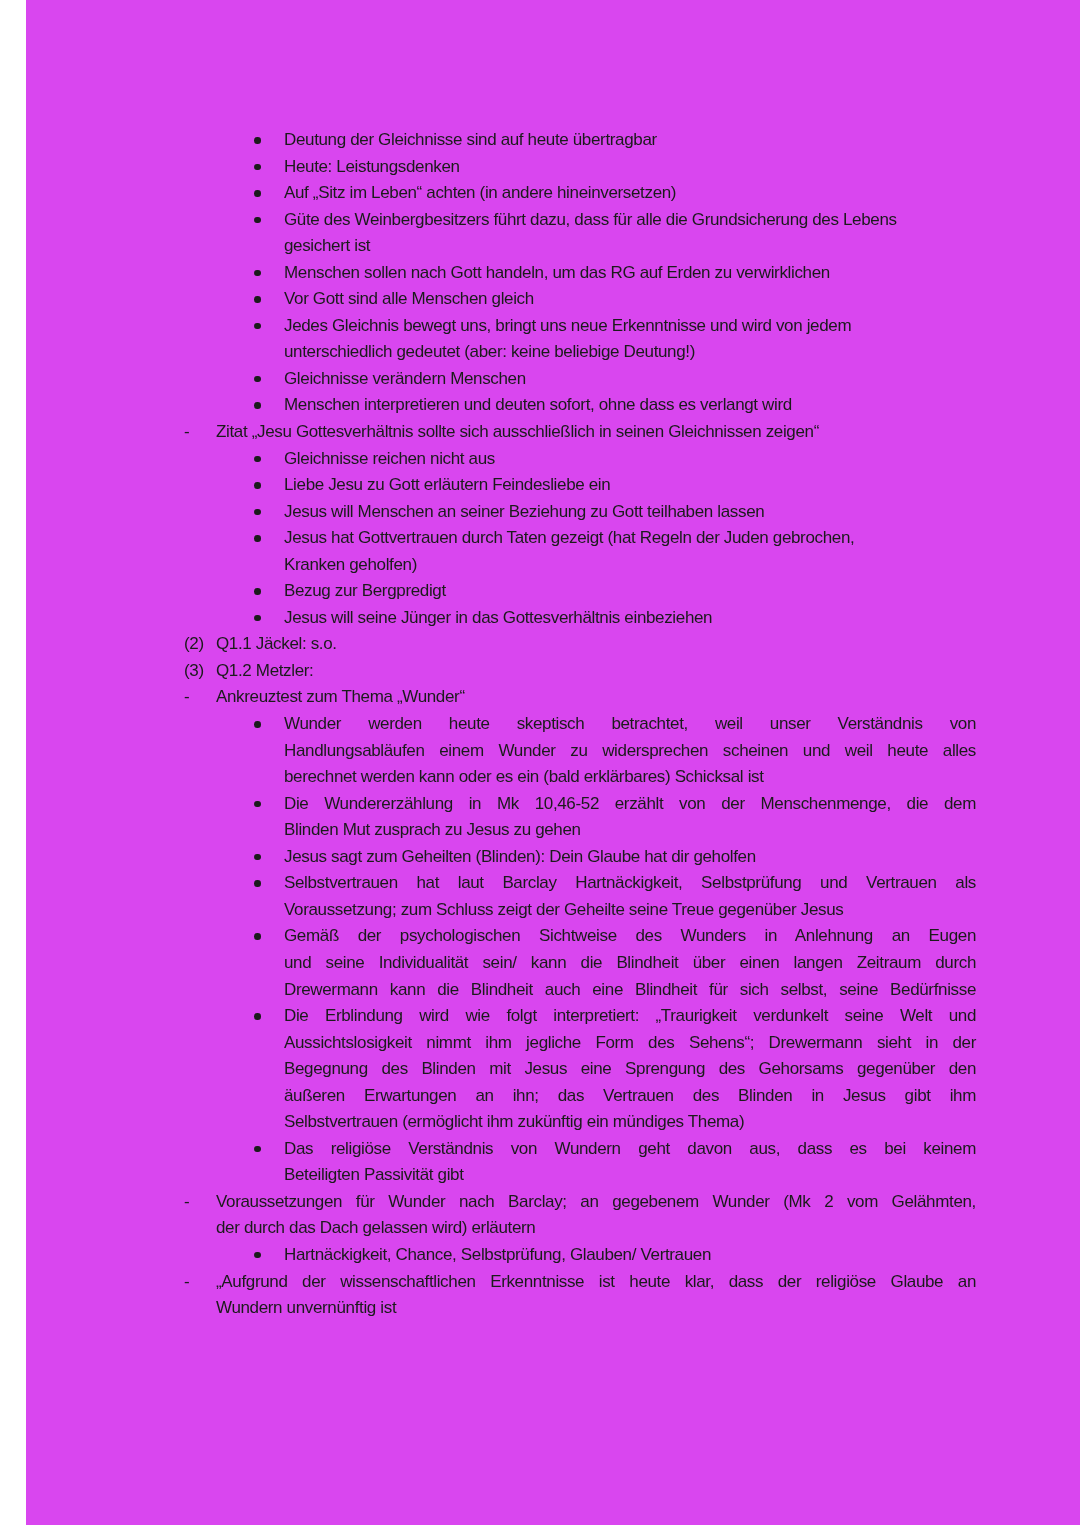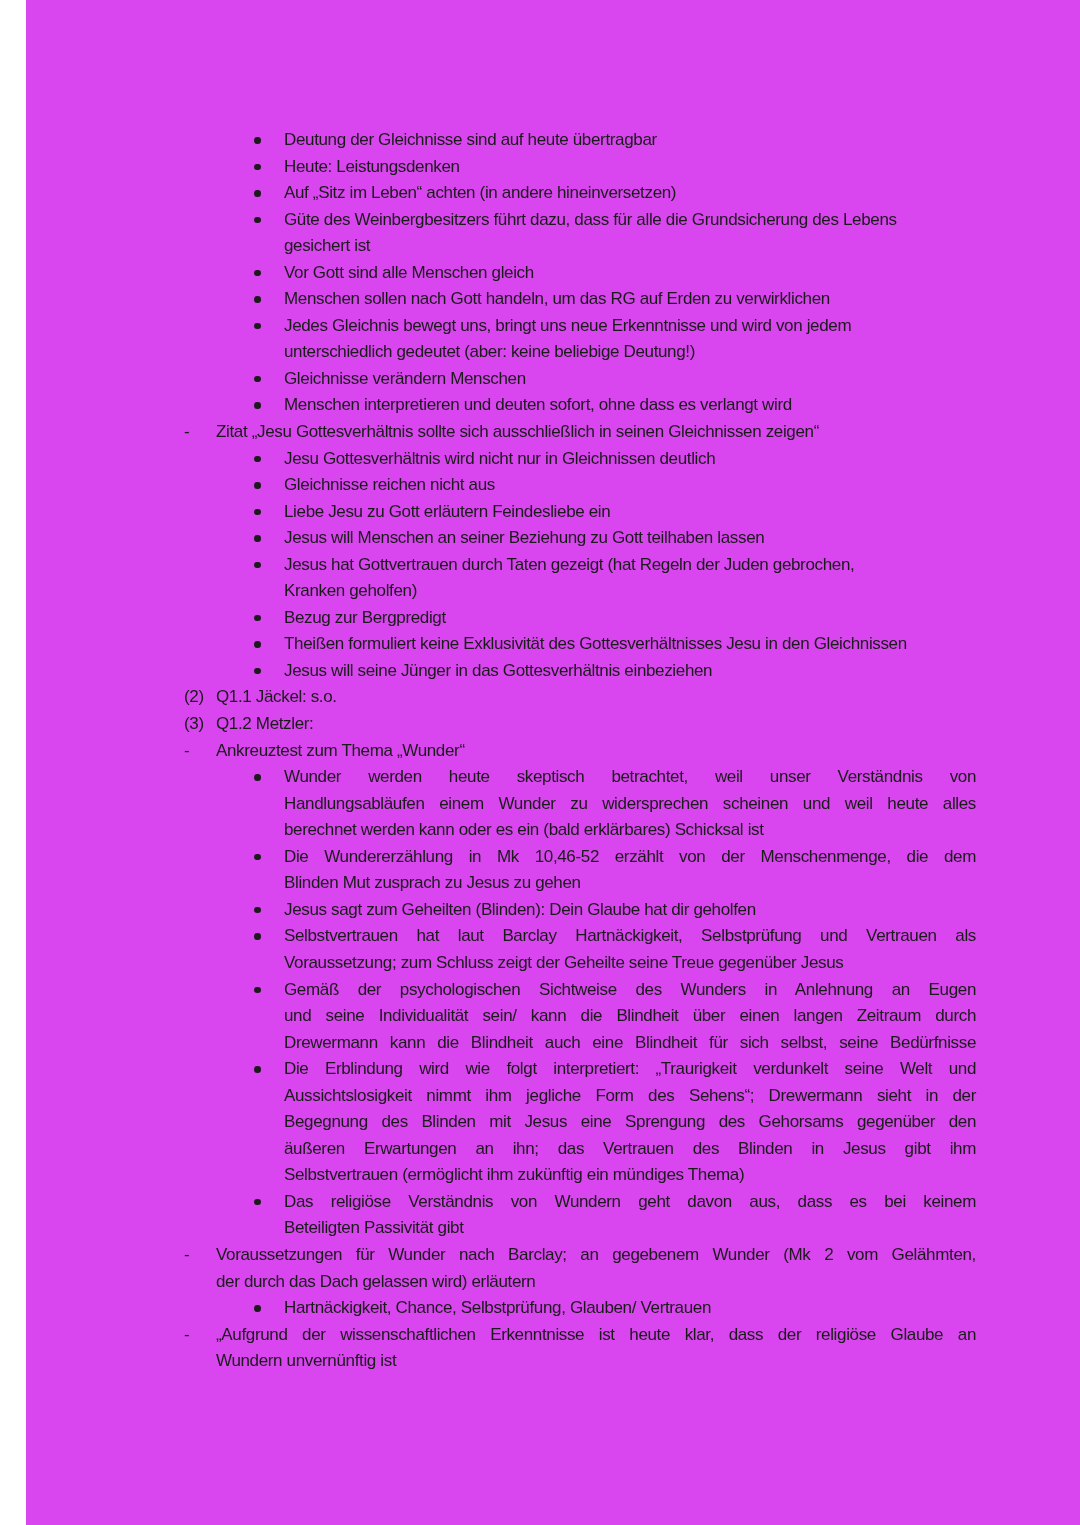"Vor Gott sind alle Menschen" div.item { order: before "Menschen sollen nach Gott handeln," -> after "Menschen sollen nach Gott handeln," }
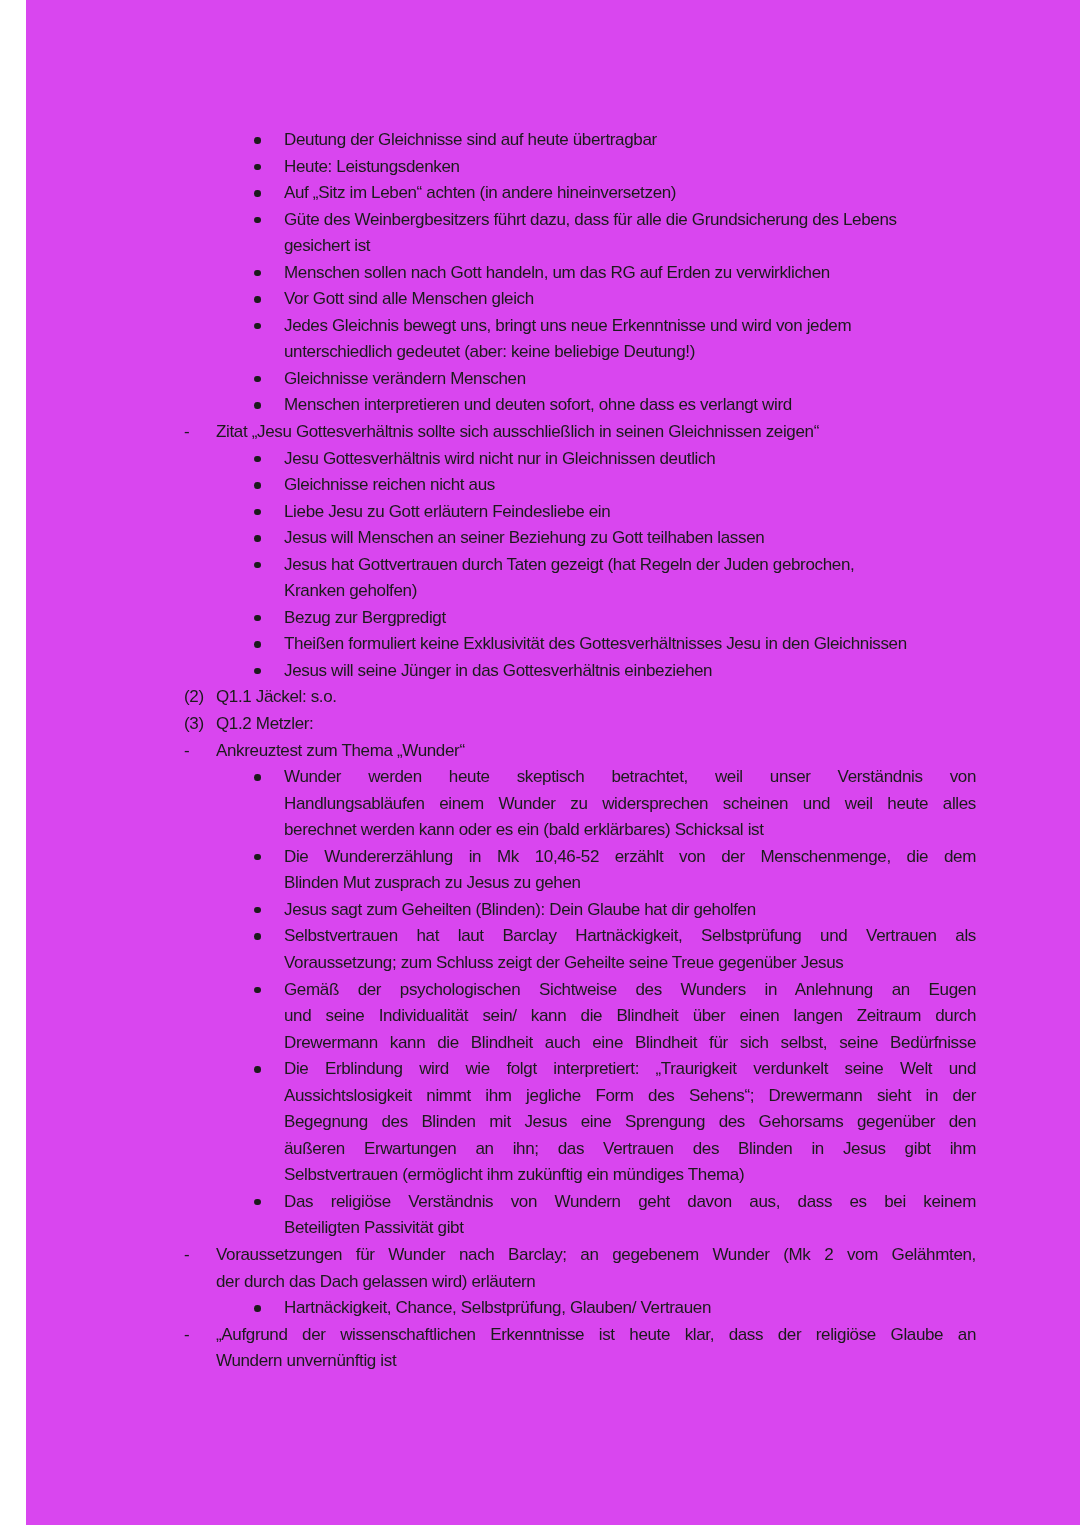"Jesu Gottesverhältnis wird nicht nur" div.item { html: <div> <span></span> <span> <div>Jesu Gottesverhältnis wird nicht nur in Gleichnissen deutlich</div> </span> </div> -> none }
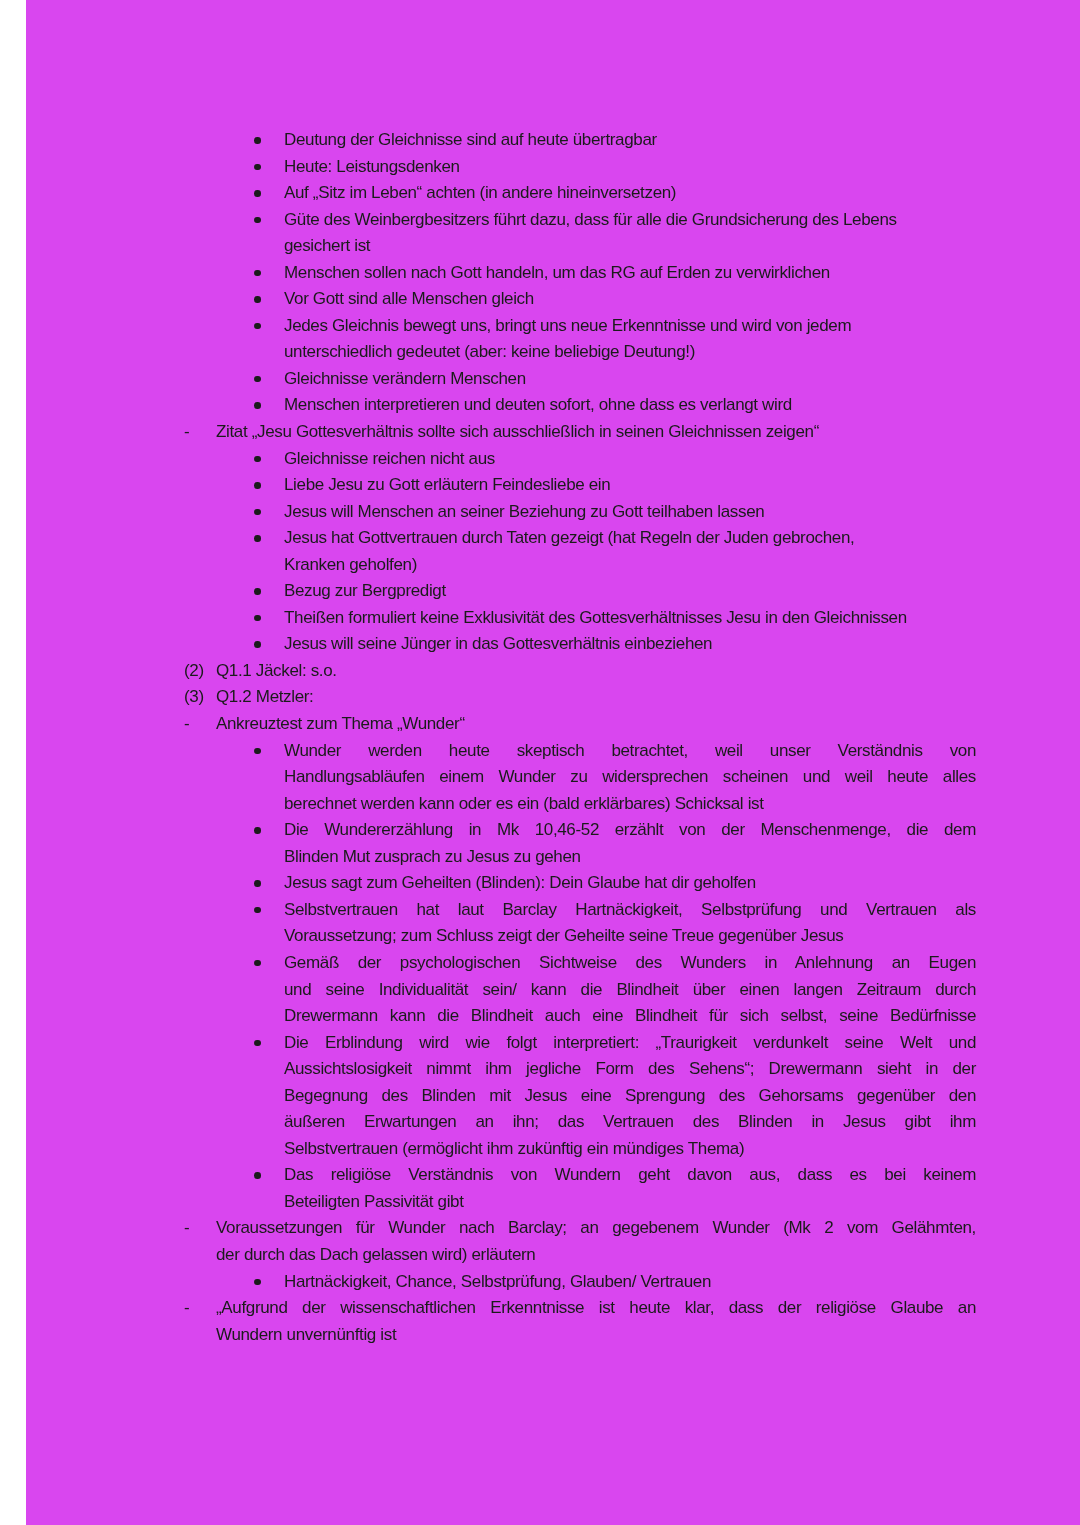"Theißen formuliert keine Exklusivität" div.item { html: <div> <span></span> <span> <div>Theißen formuliert keine Exklusivität des Gottesverhältnisses Jesu in den Gleichnissen</div> </span> </div> -> none }
